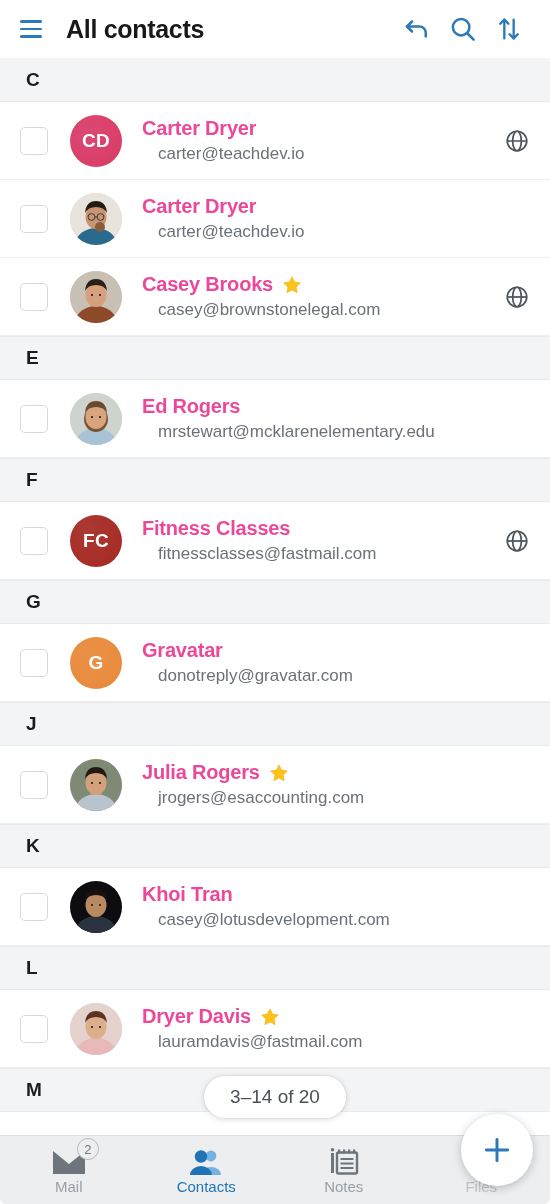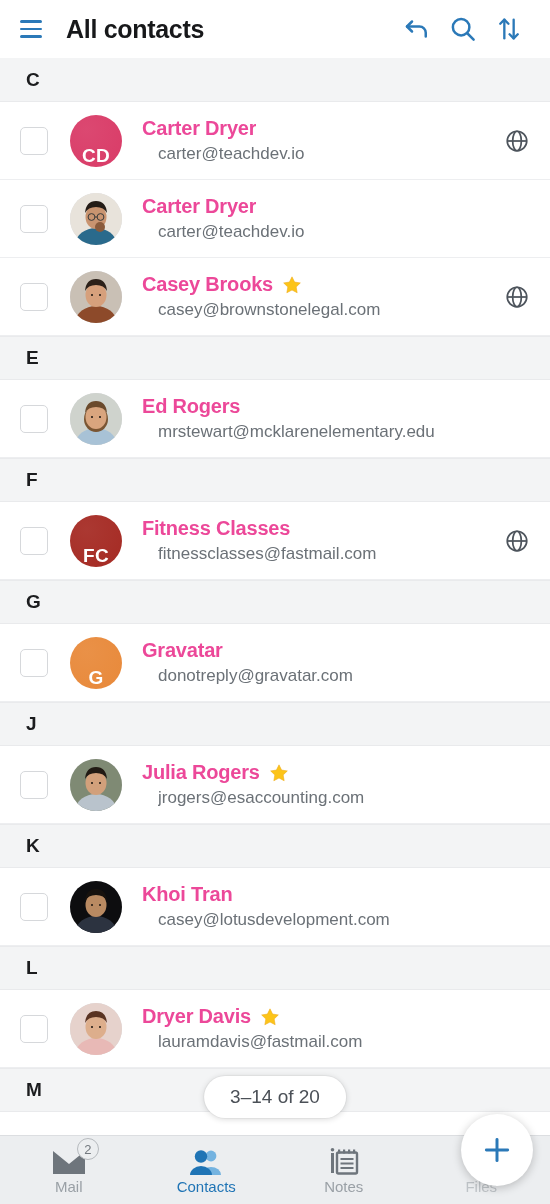"All contacts" #app { border-radius: none -> 6px }
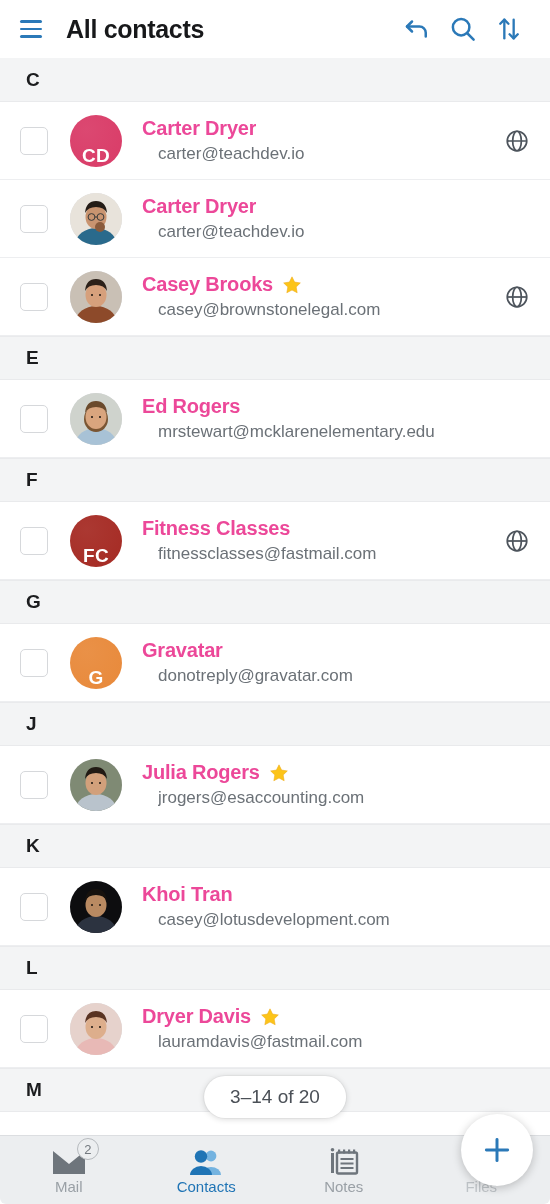"CD" .avatar { align-items: flex-end -> center }
